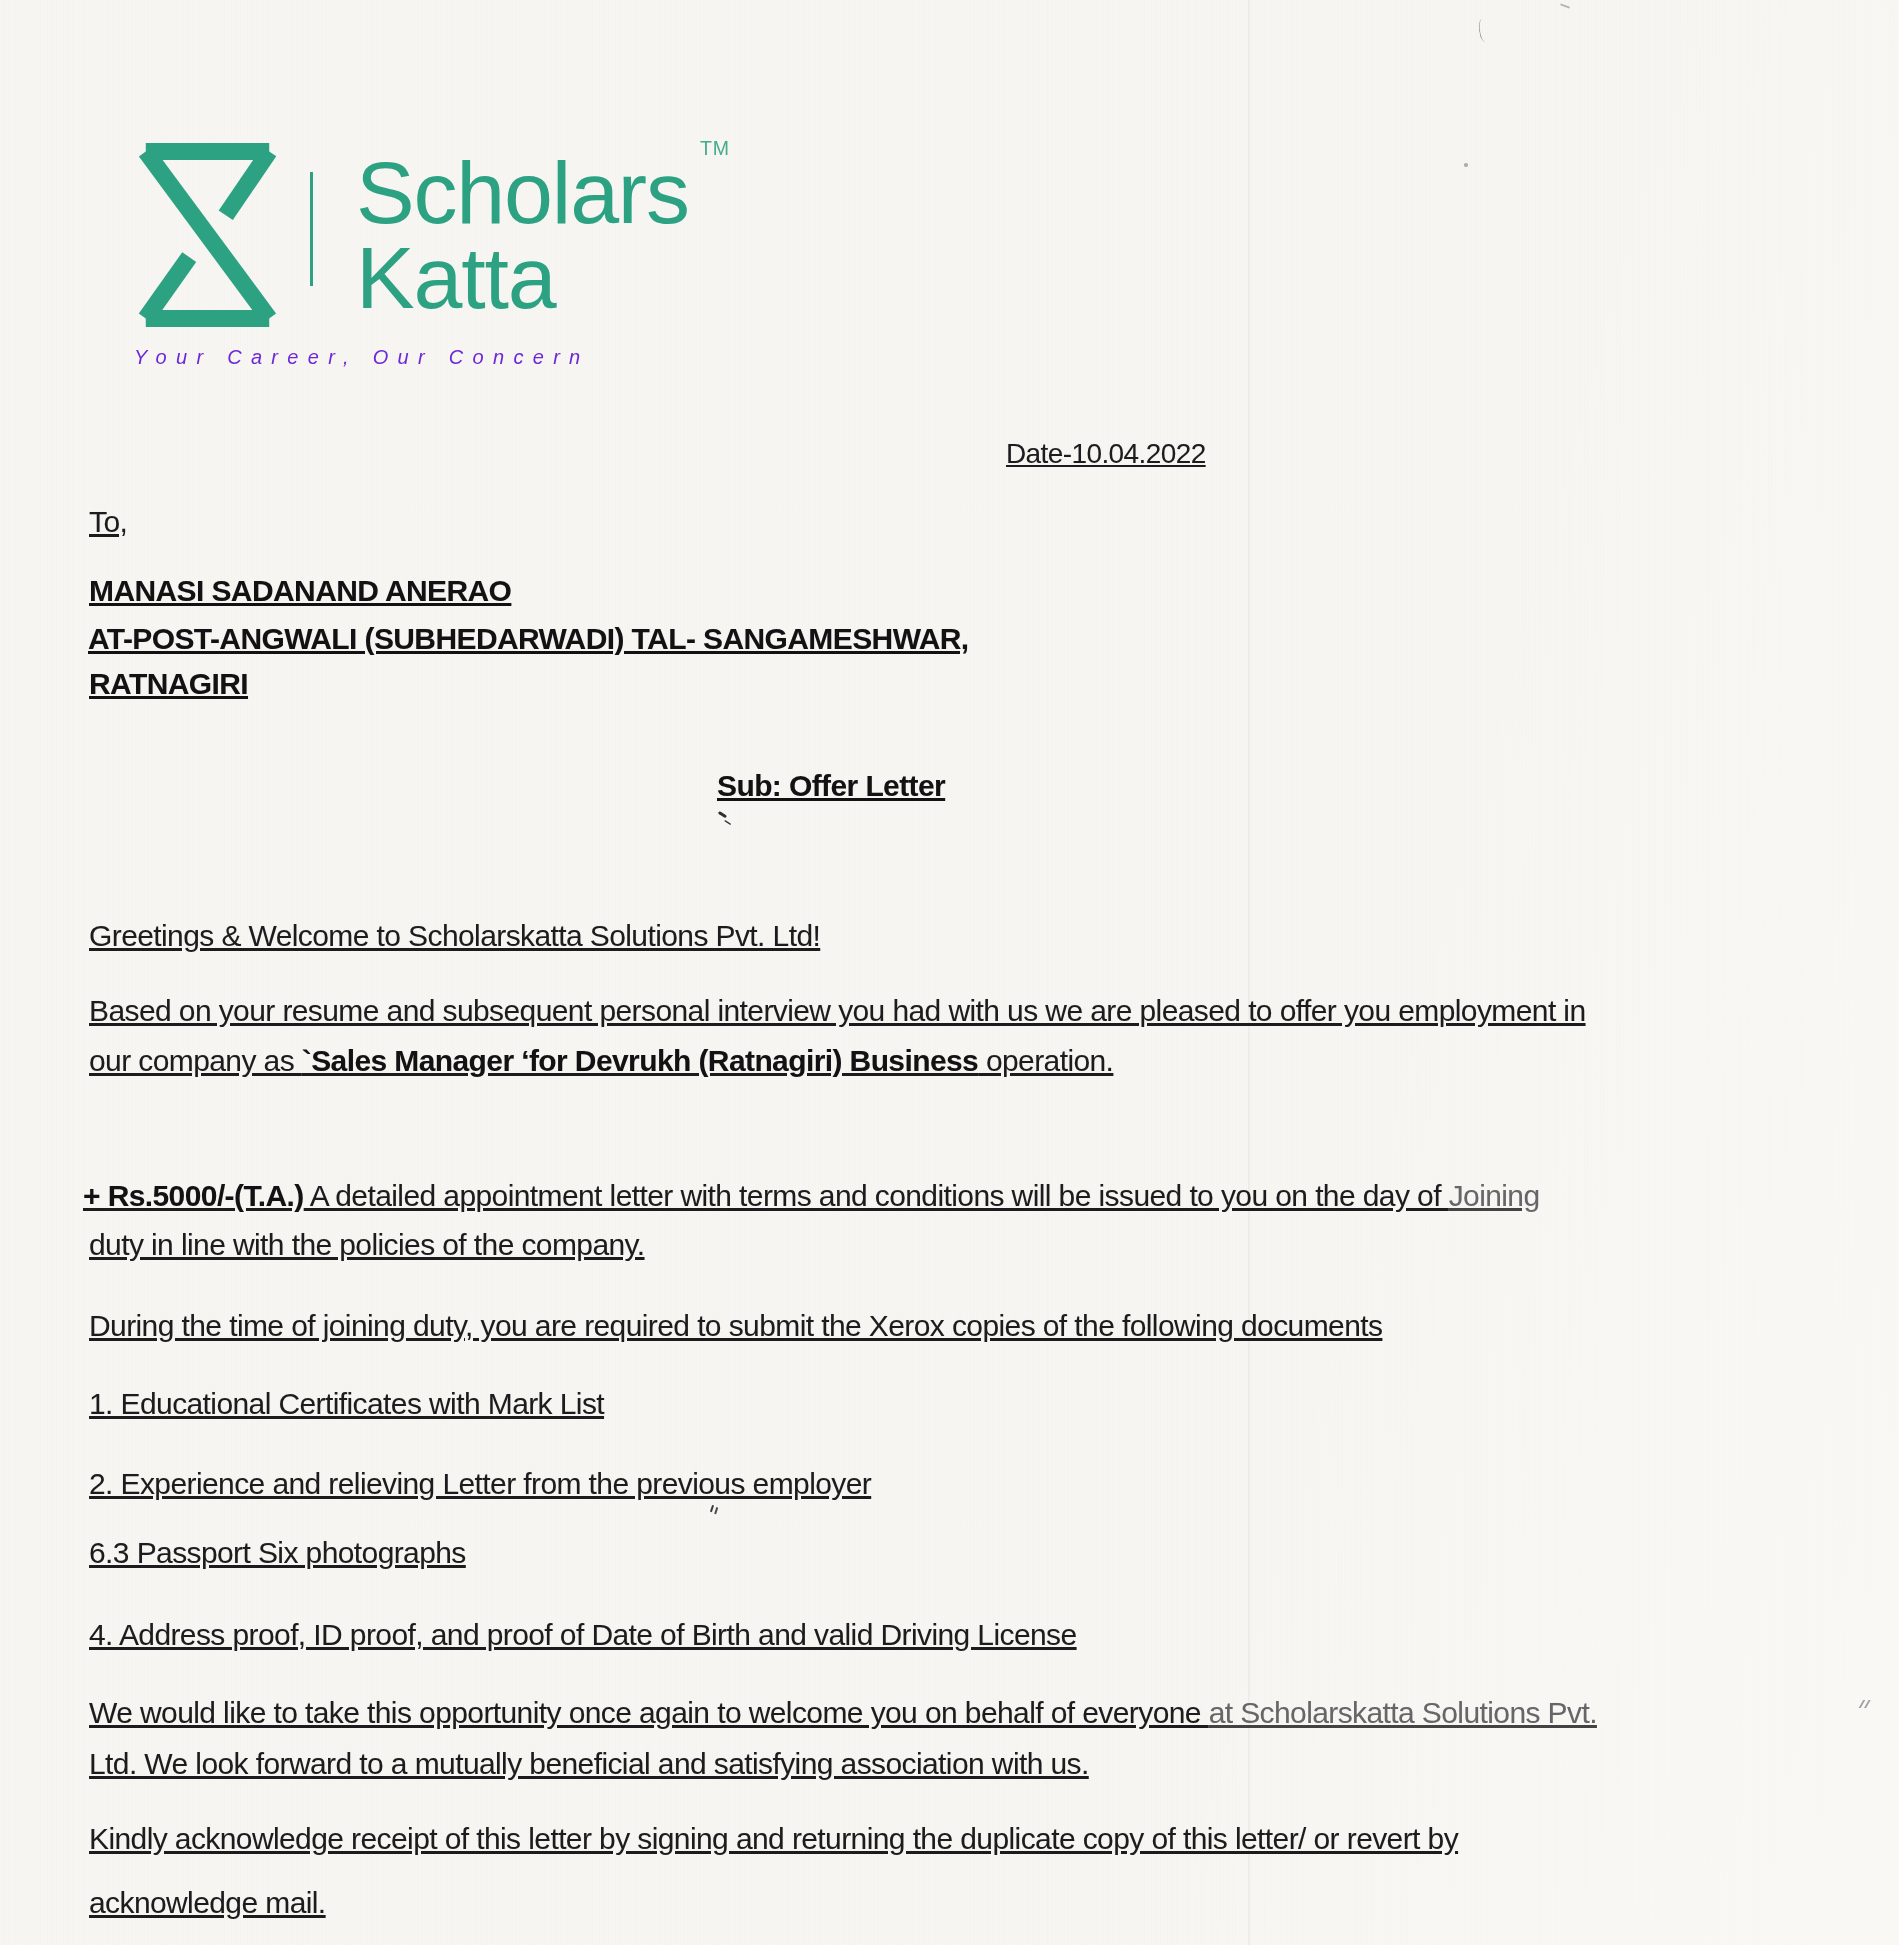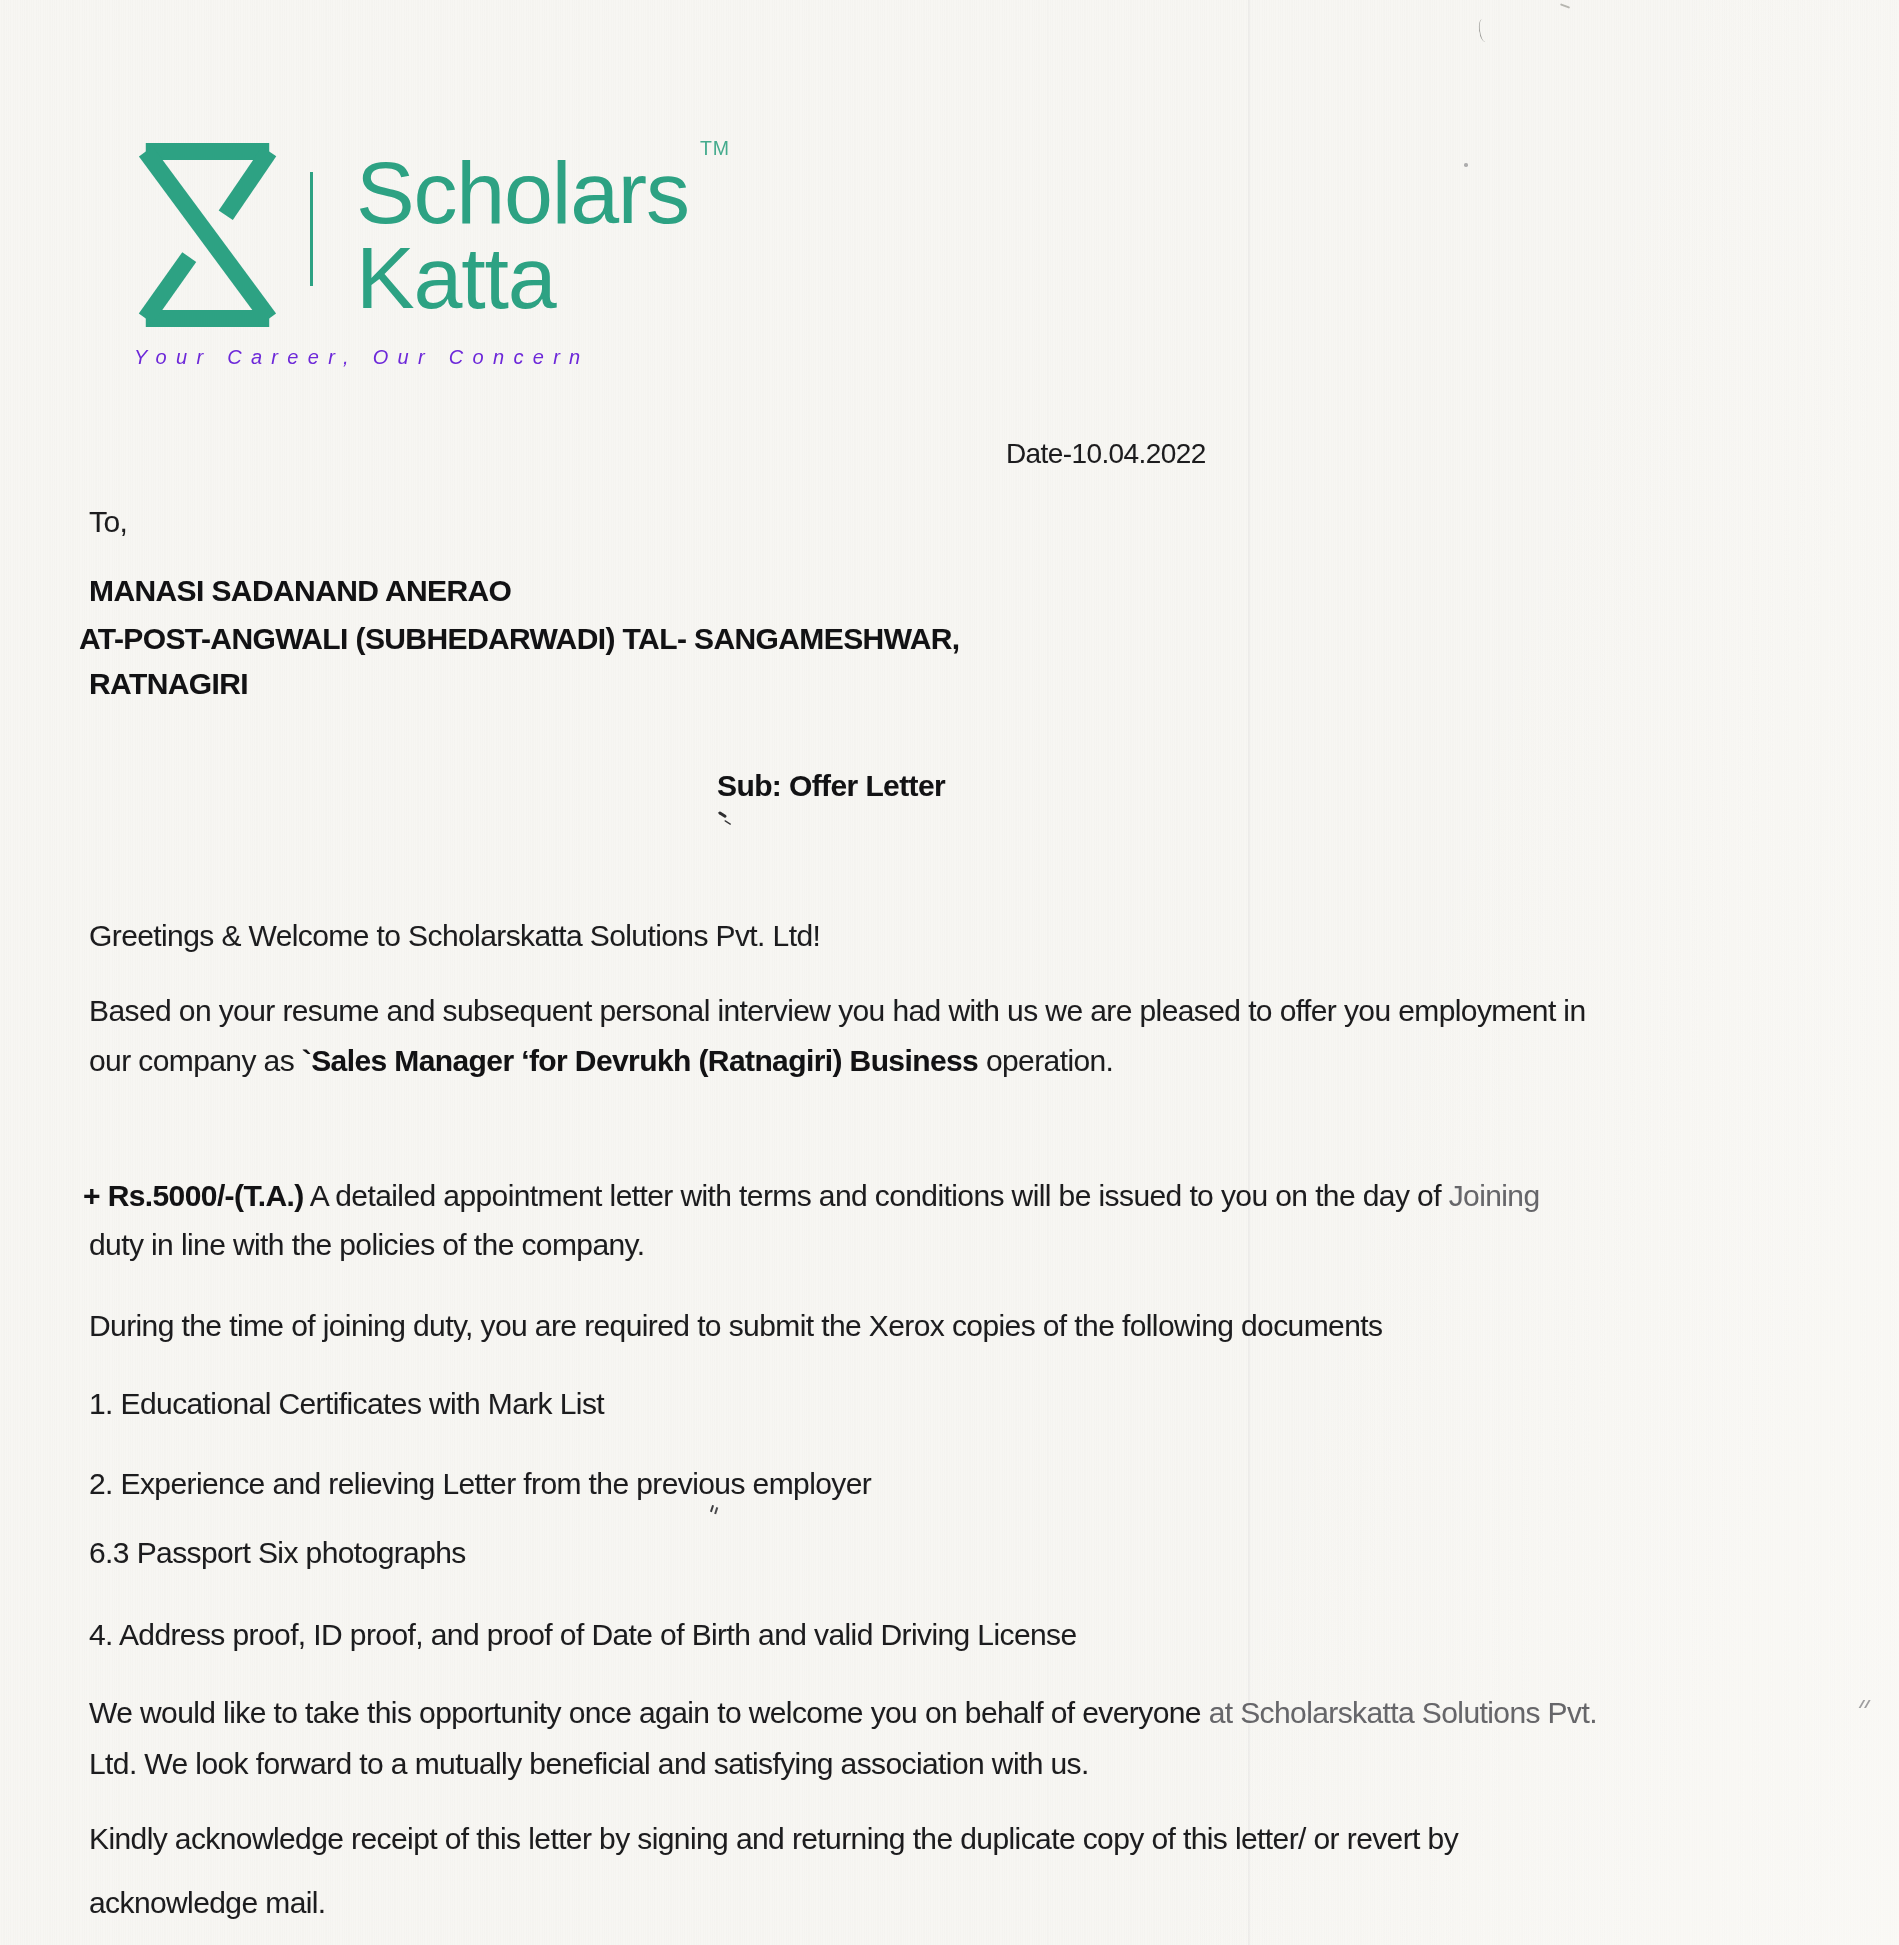"Date-10.04.2022" .t { text-decoration: none -> underline }
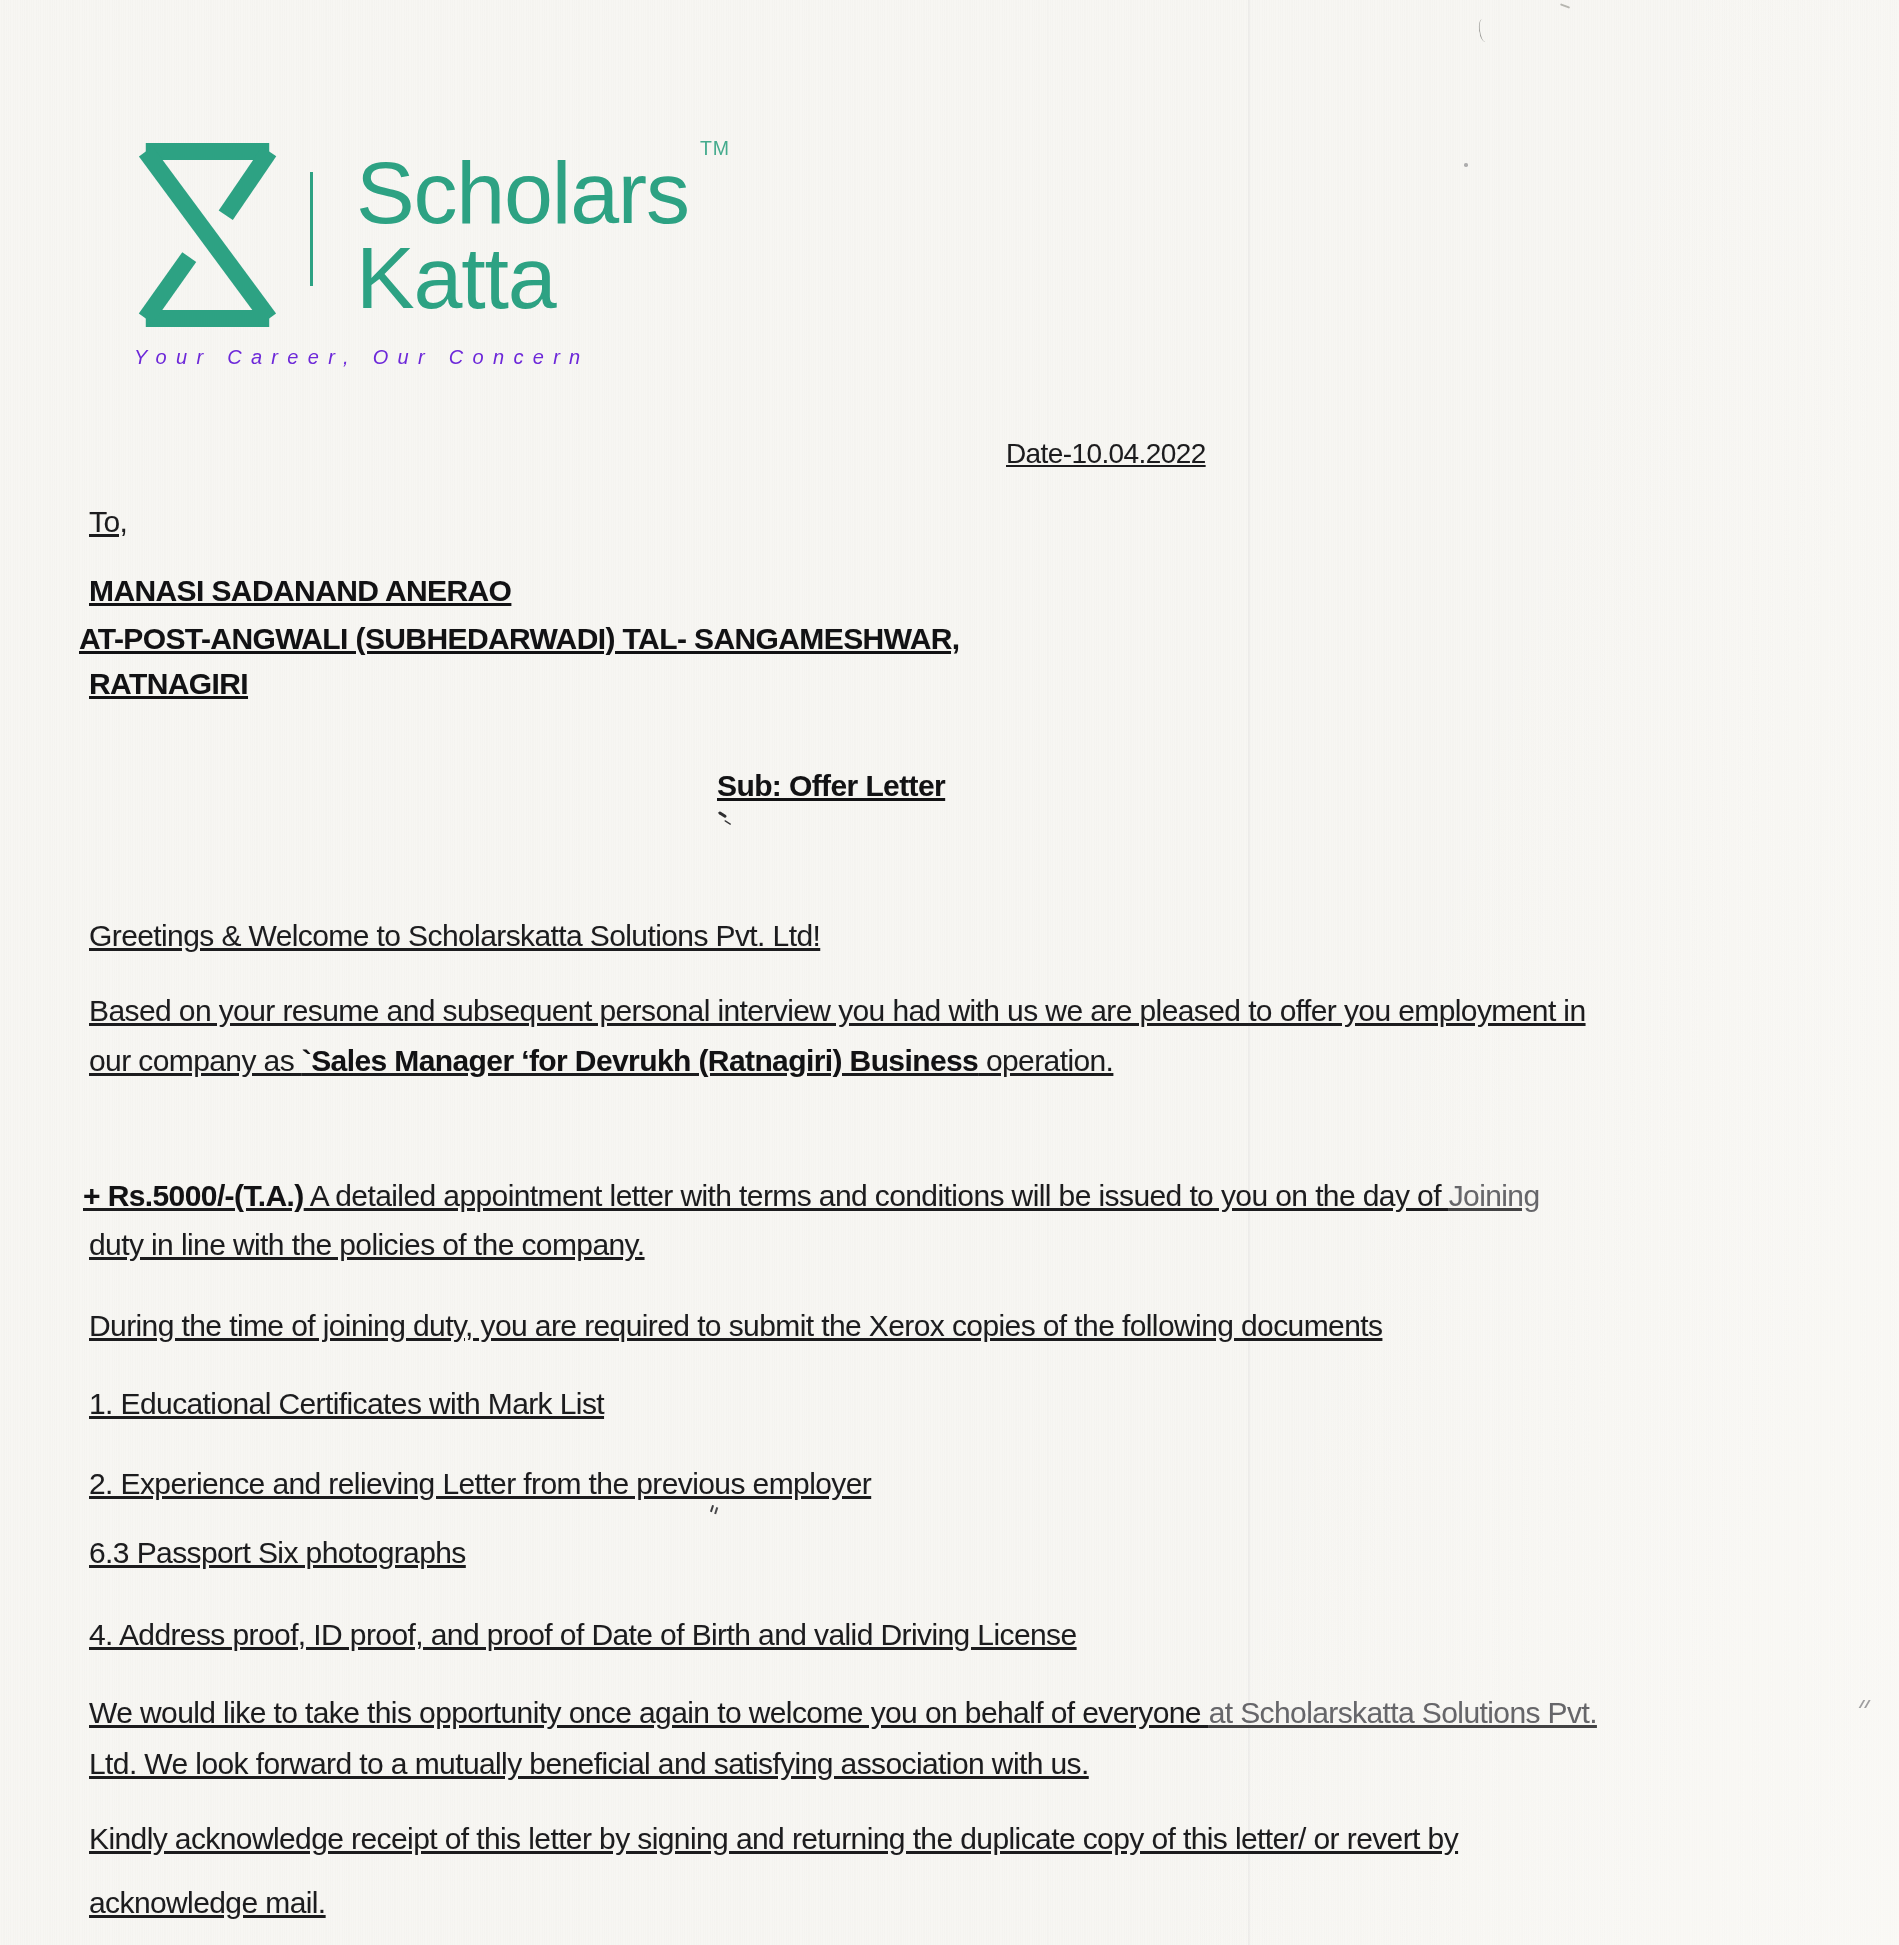"AT-POST-ANGWALI (SUBHEDARWADI) TAL-" div.t { left: 79px -> 88px }
